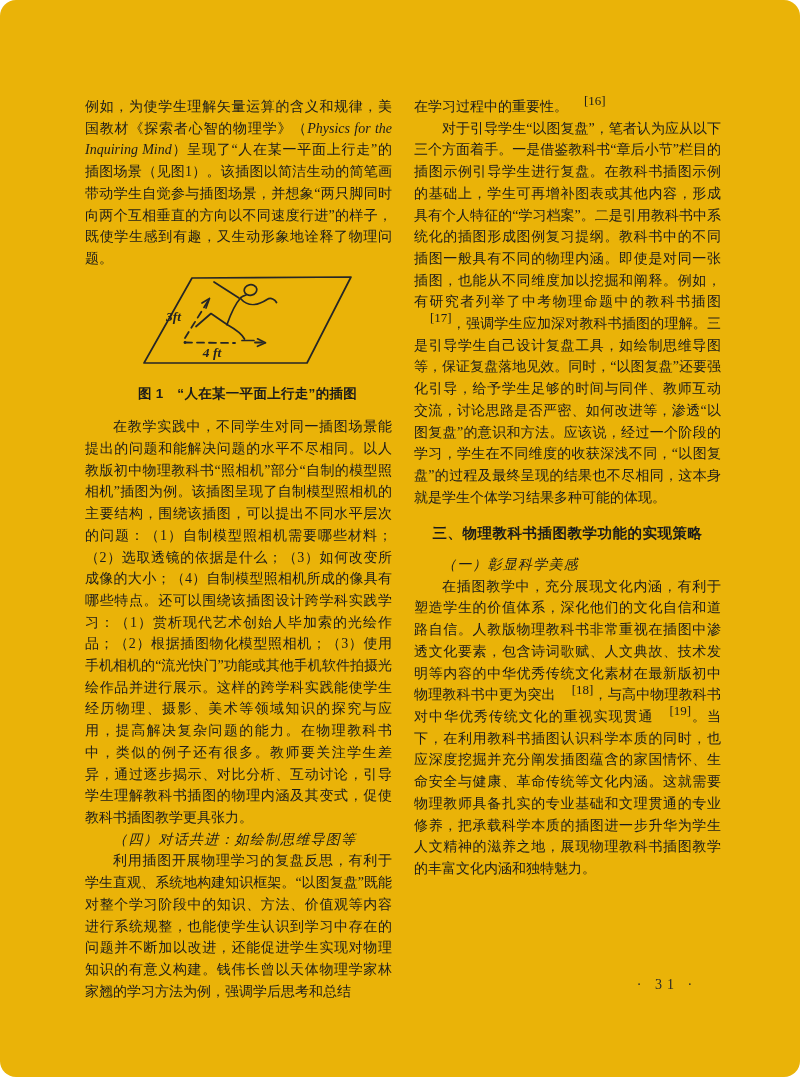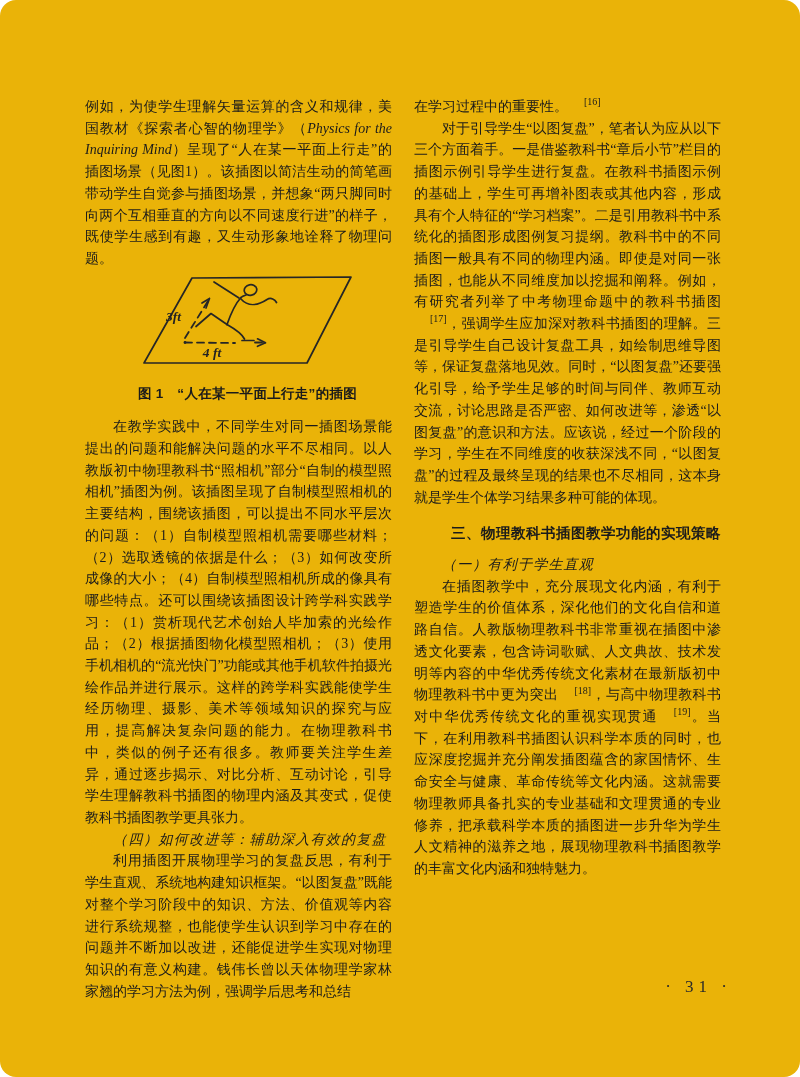"[16]" sup.ref { font-size: 10px -> 13px }
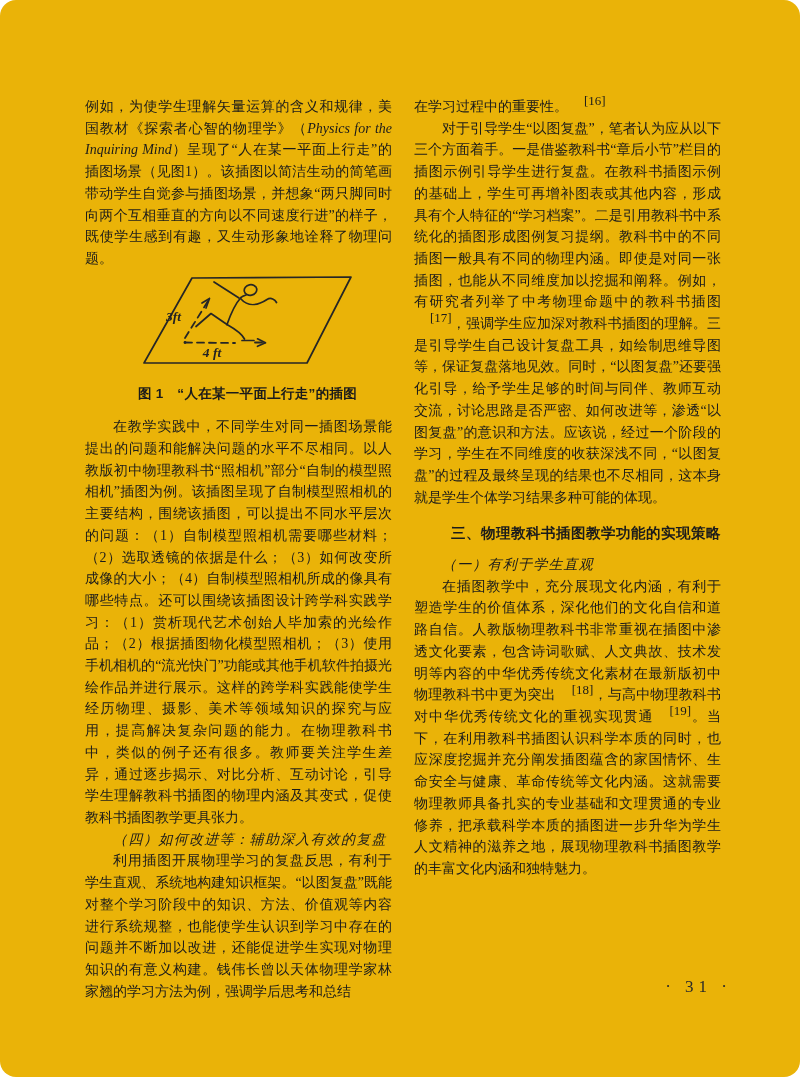"三、物理教科书插图教学功能的实现策略" .h-bold { text-align: right -> center }
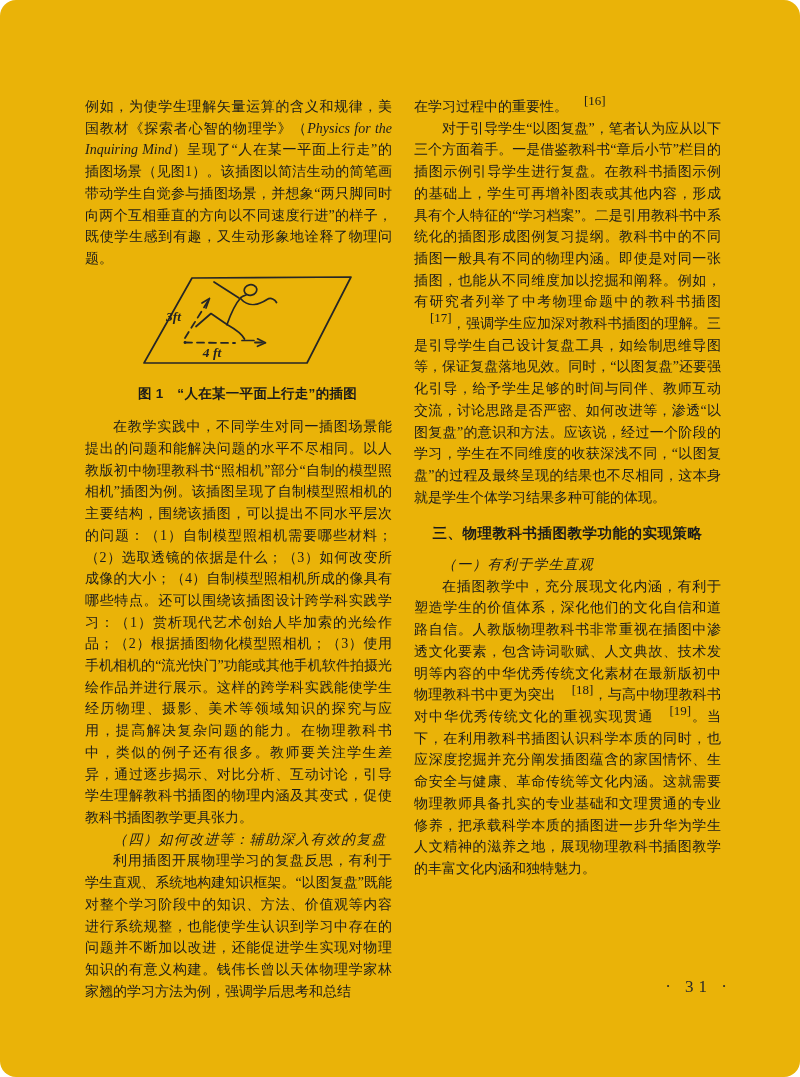"（一）有利于学生直观" p.h-kai { text: 有利于学生直观 -> 彰显科学美感 }
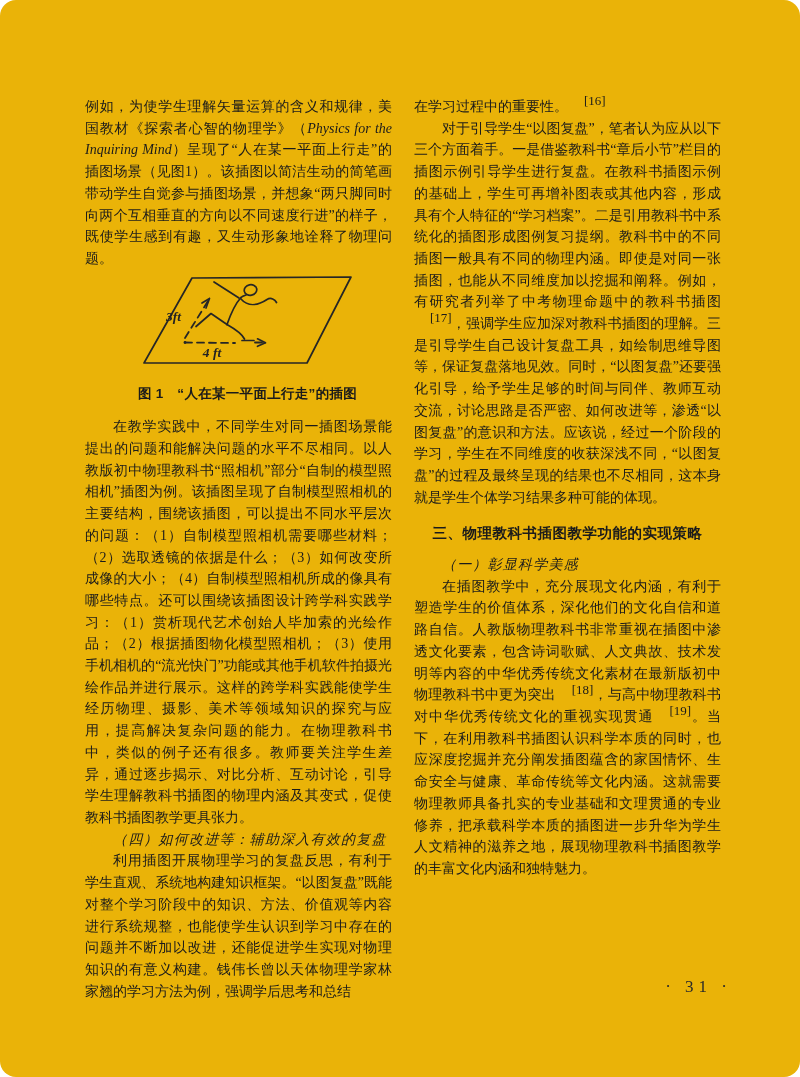"（四）如何改进等：辅助深入有效的复盘" p.h-kai { text: 如何改进等：辅助深入有效的复盘 -> 对话共进：如绘制思维导图等 }
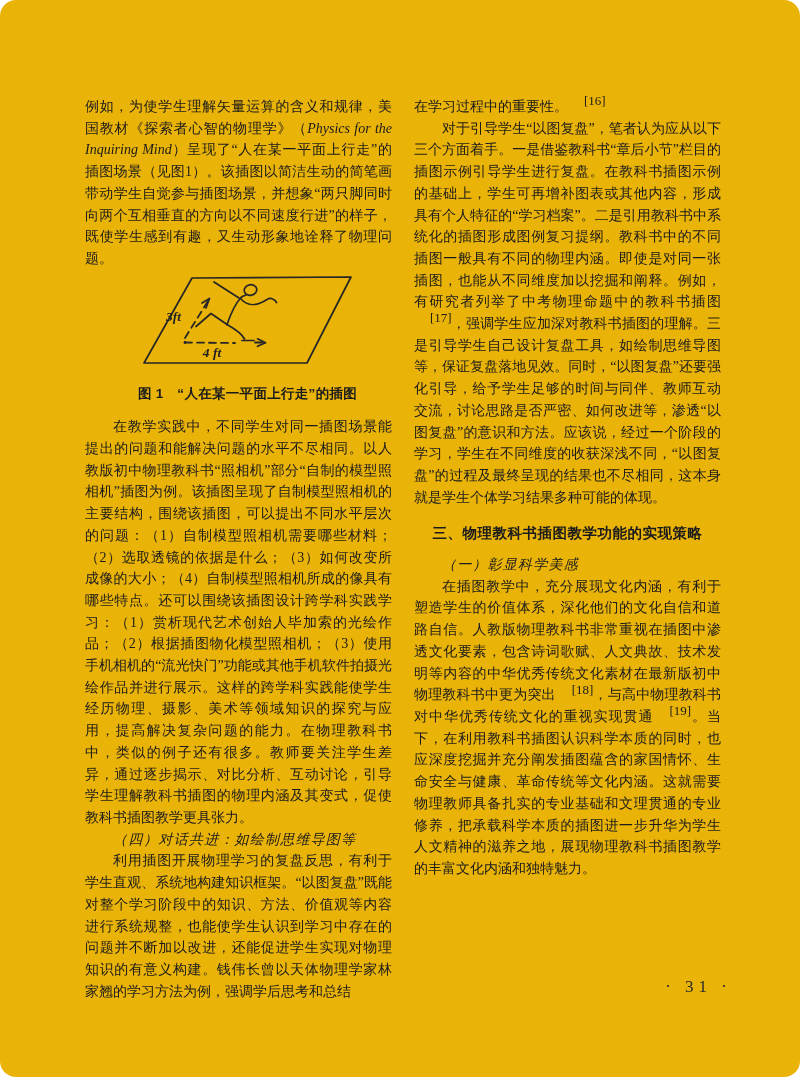"· 31 ·" .pageno { font-size: 17px -> 14px; text-align: right -> center }
